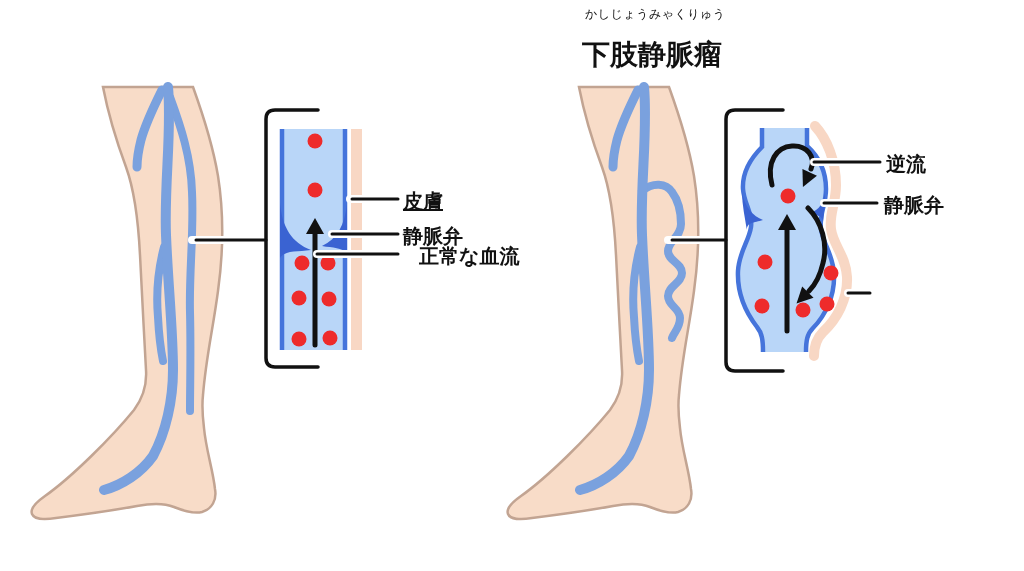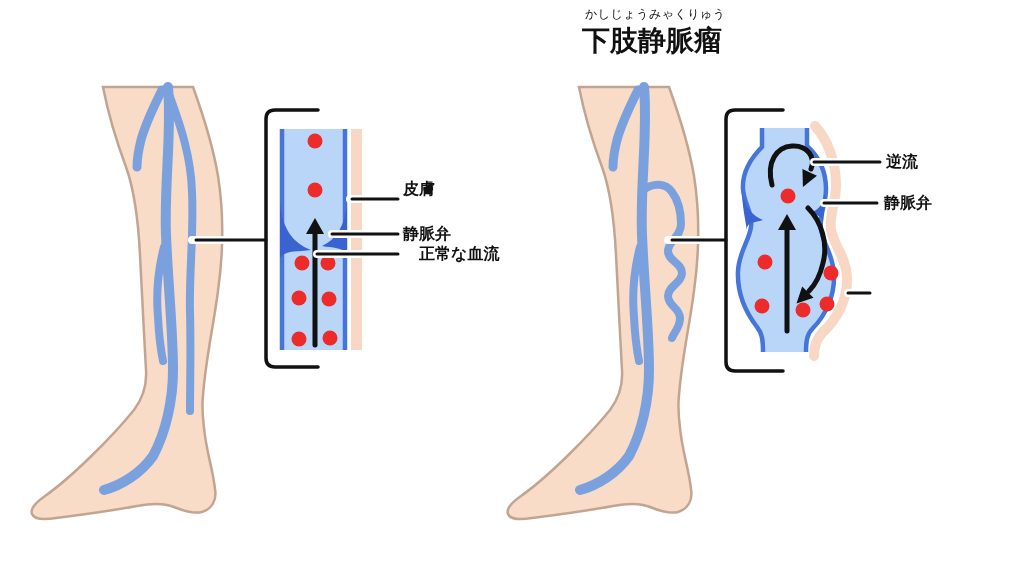"下肢静脈瘤" div.title { top: 27px -> 41px }
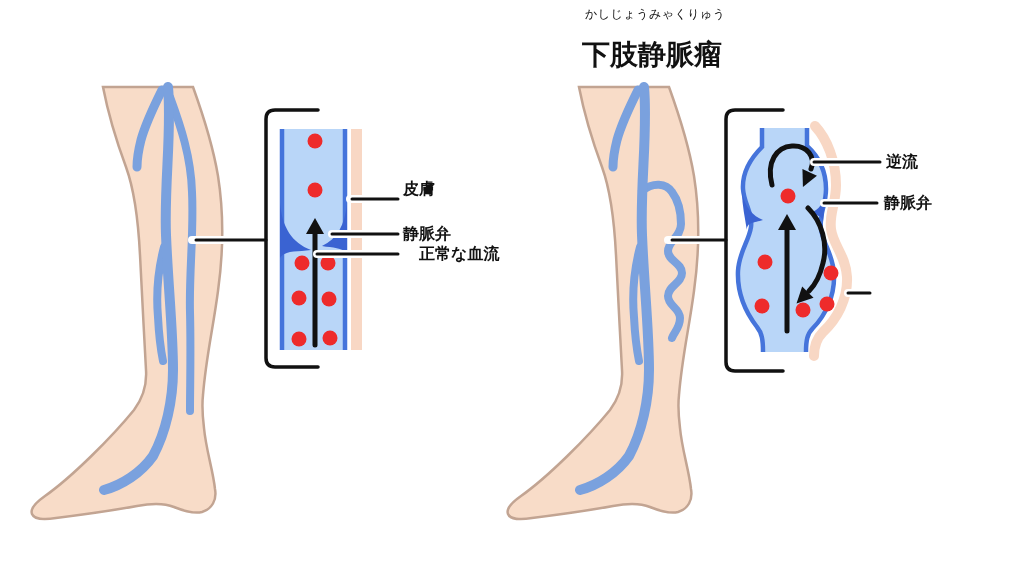"逆流" .callout { font-size: 16px -> 20px }
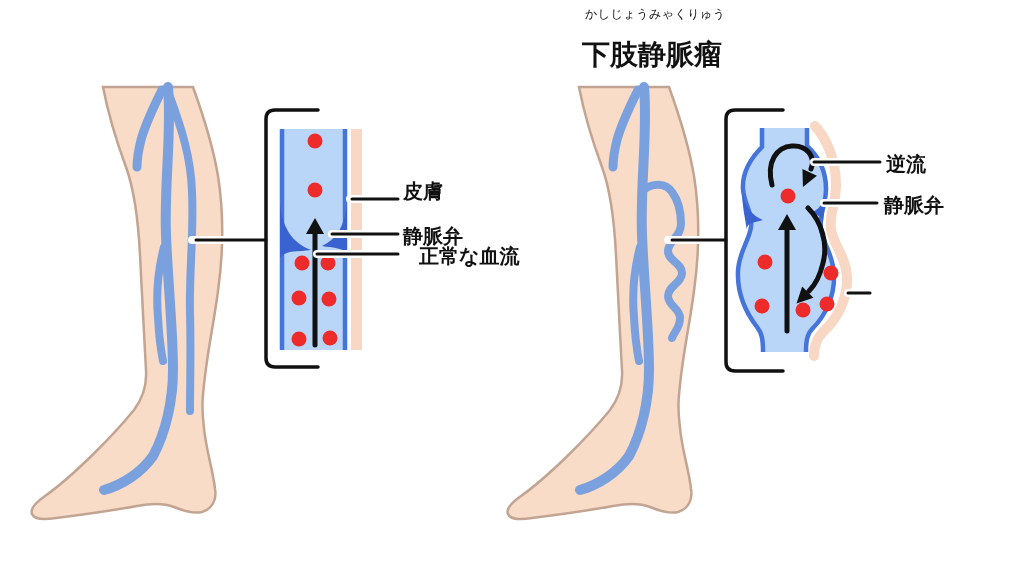"皮膚" div.callout { text-decoration: none -> underline; top: 181px -> 191px }
